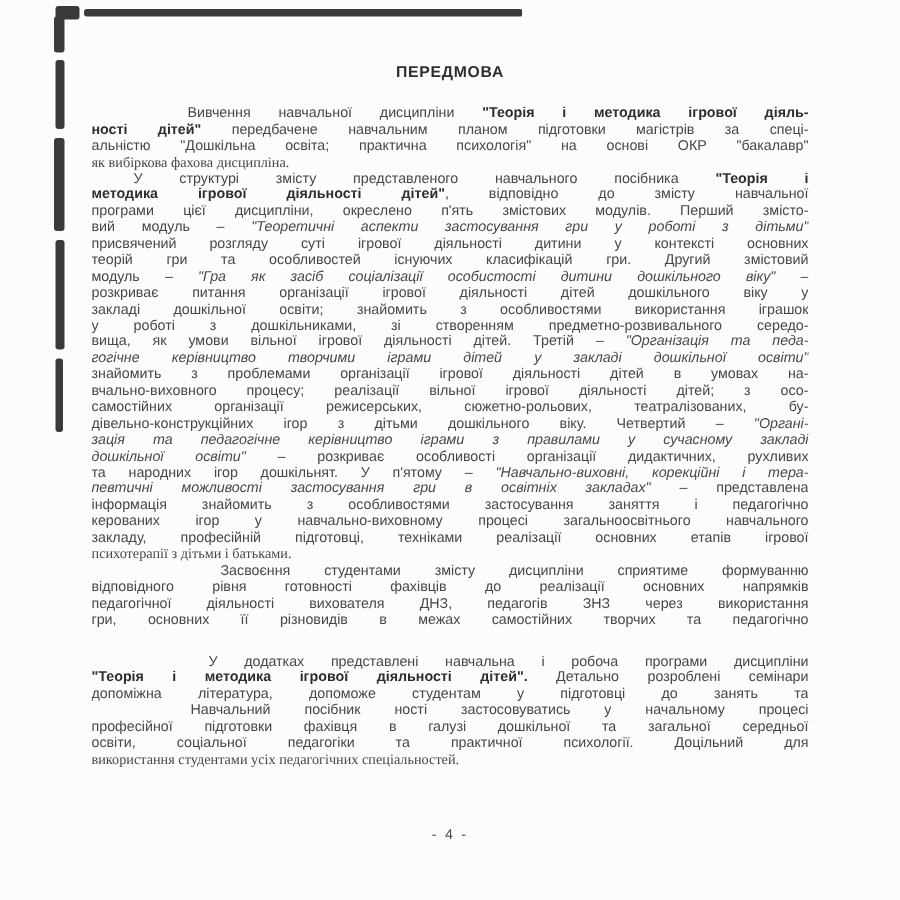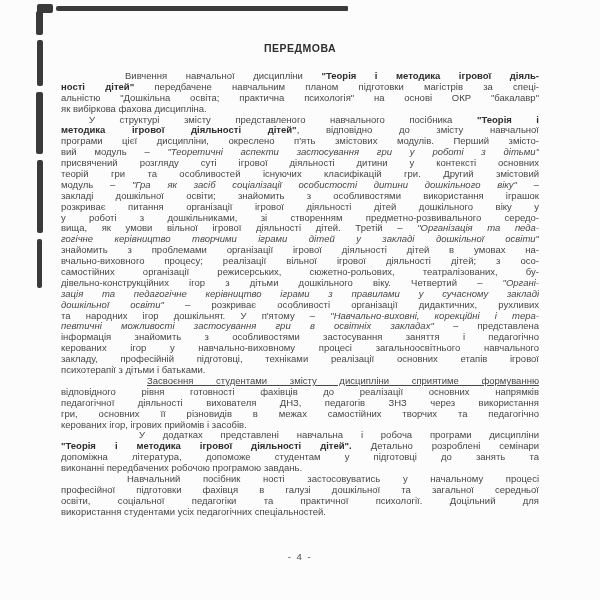"як вибіркова фахова дисципліна." .line.last { font-family: none -> Liberation Serif, serif }
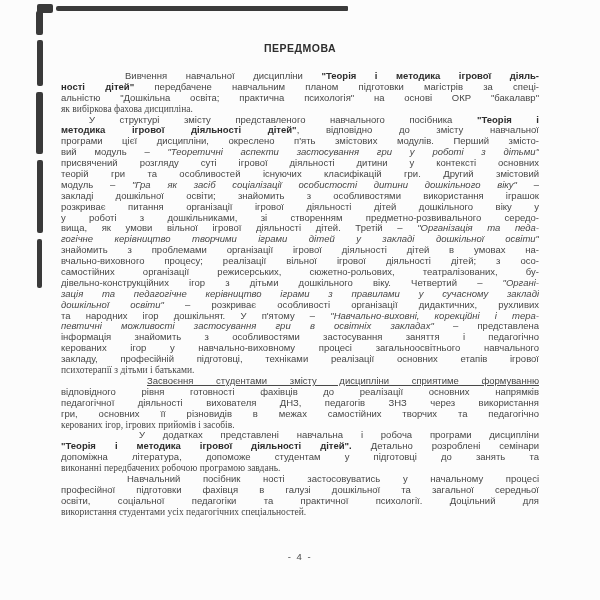"закладі дошкільної освіти; знайомить з" div.line { order: before "розкриває питання організації ігрової" -> after "розкриває питання організації ігрової" }
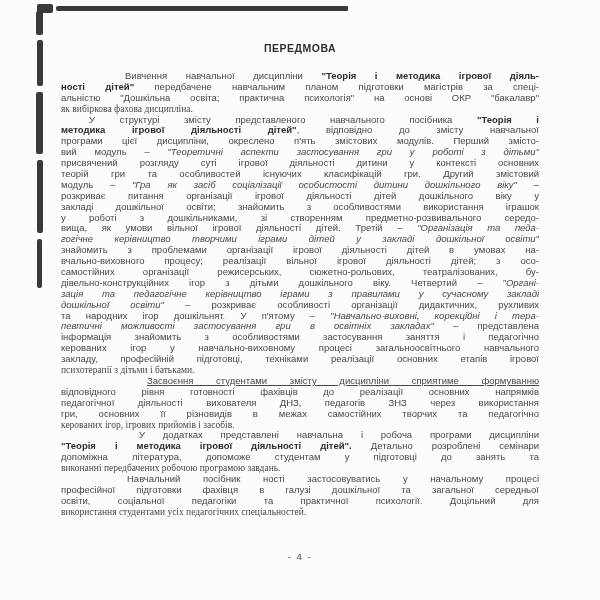"Засвоєння студентами змісту дисципліни" .p3 .first { text-decoration: underline -> none }
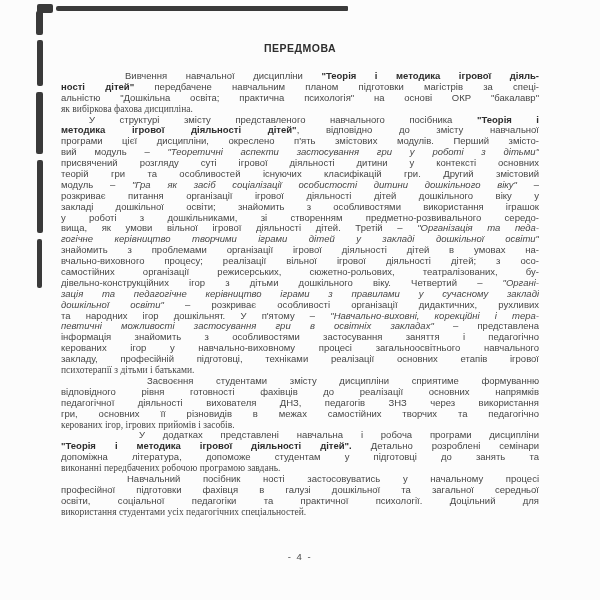"керованих ігор, ігрових прийомів і" div.line { html: <div><span>керованих ігор, ігрових прийомів і засобів.</span></div> -> none }
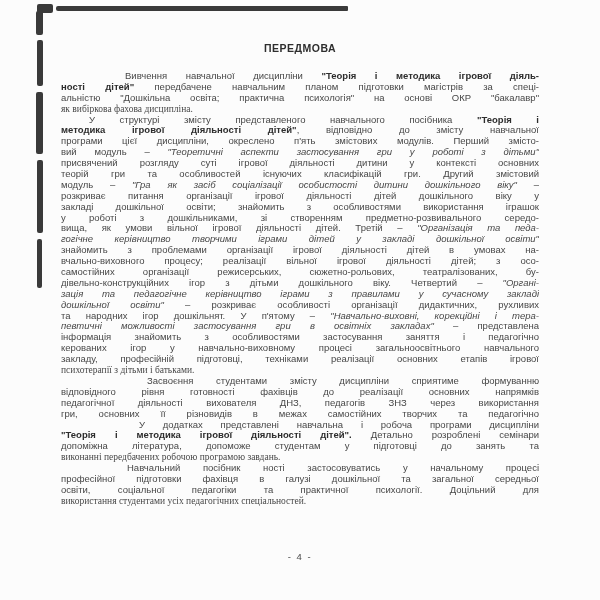"У додатках представлені навчальна і" .p4 .first { margin-top: none -> 17px }
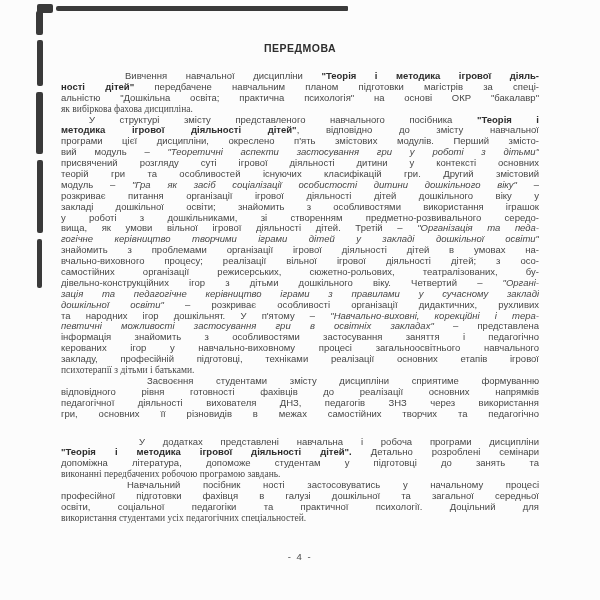"виконанні передбачених робочою програмою" div.line { html: <div><span>виконанні передбачених робочою програмою завдань.</span></div> -> none }
